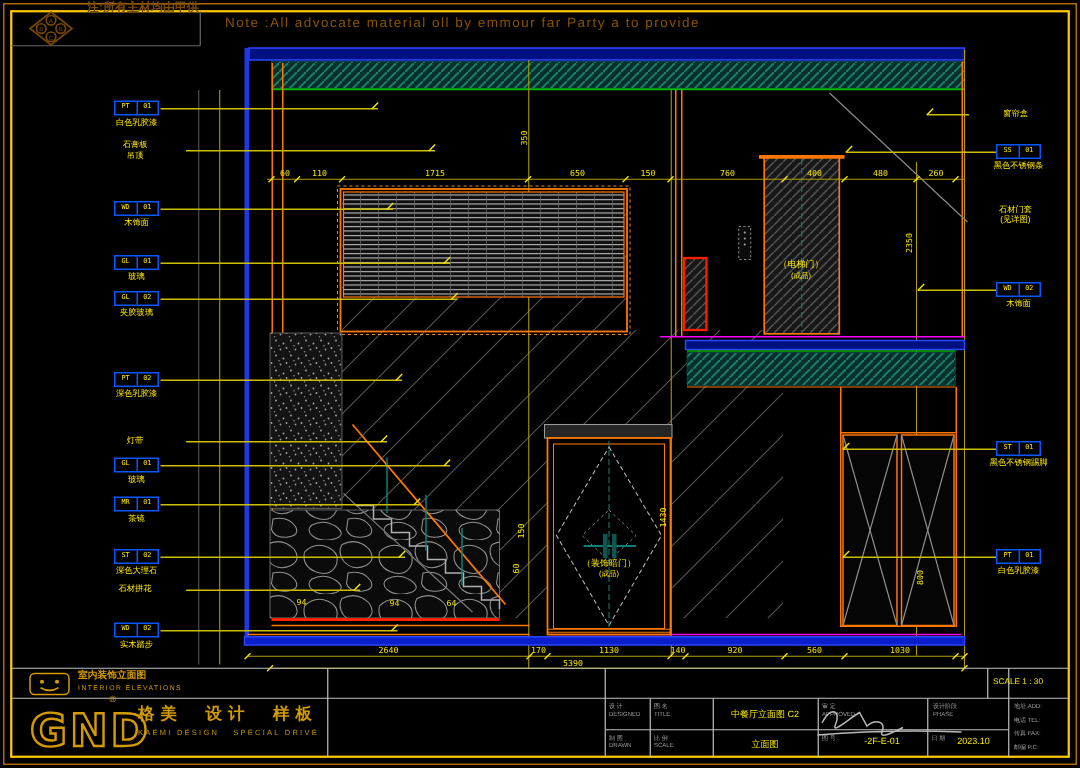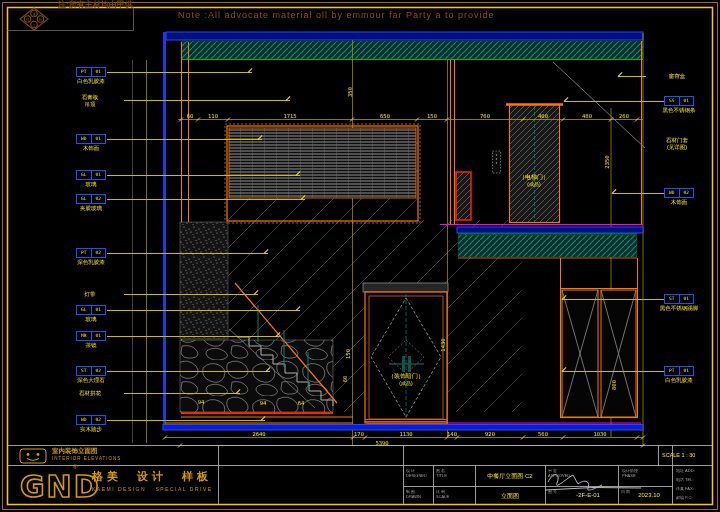"Note :All advocate material oll" .note-top { margin-left: 28px -> none }
